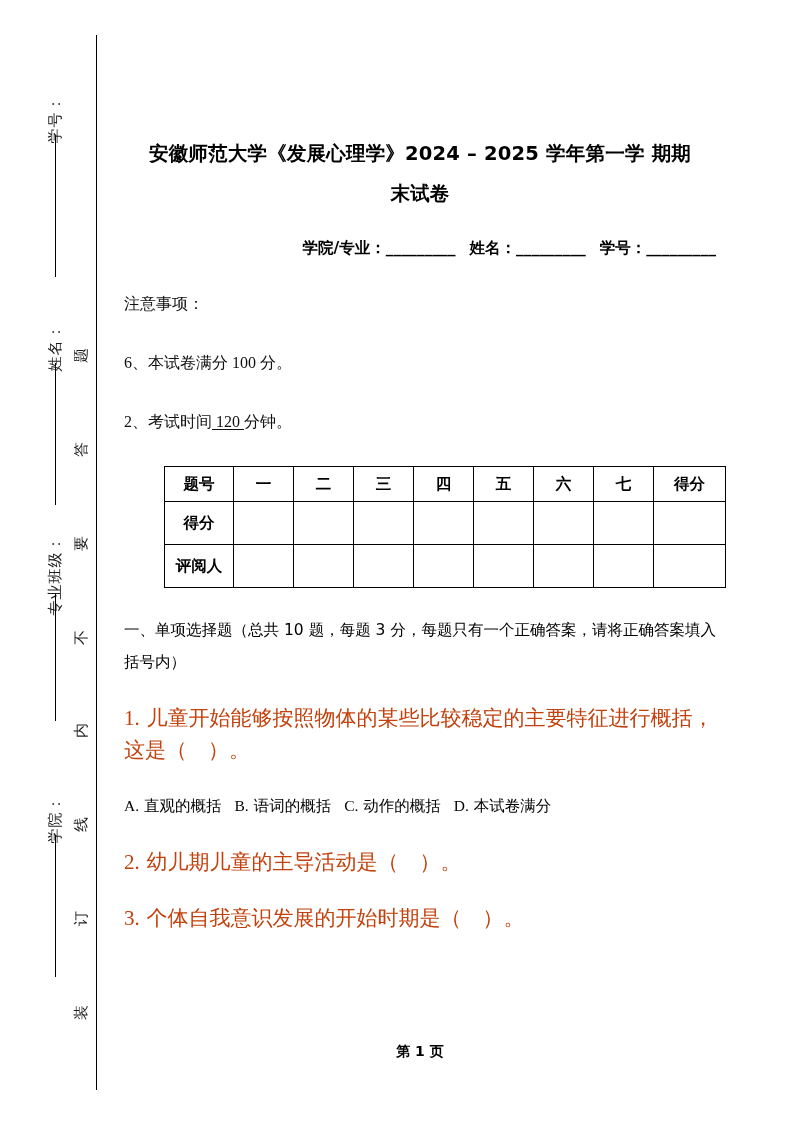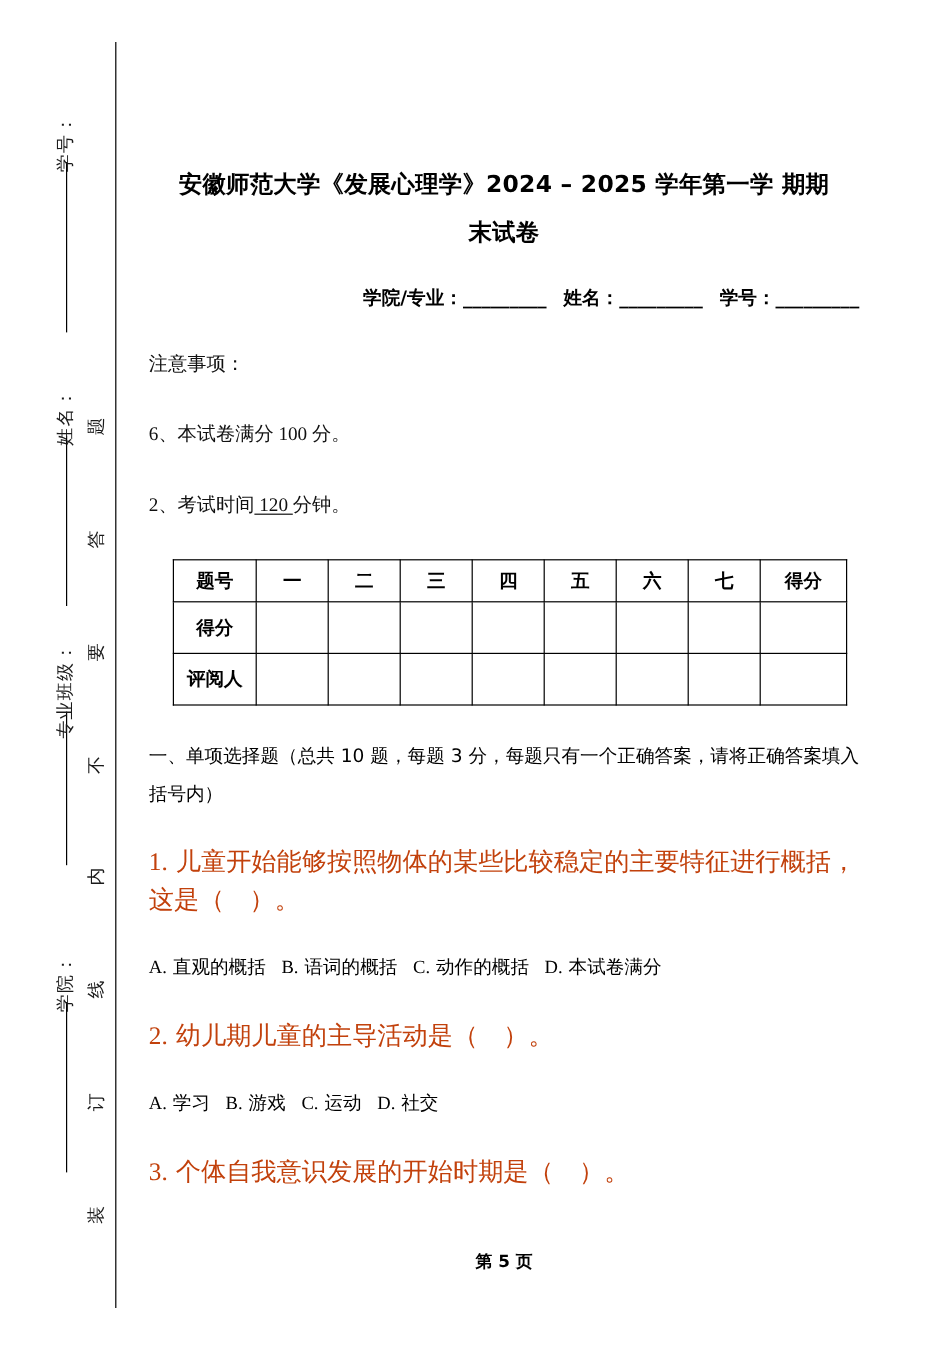"题号" .score-table { margin-left: 20px -> 40px }
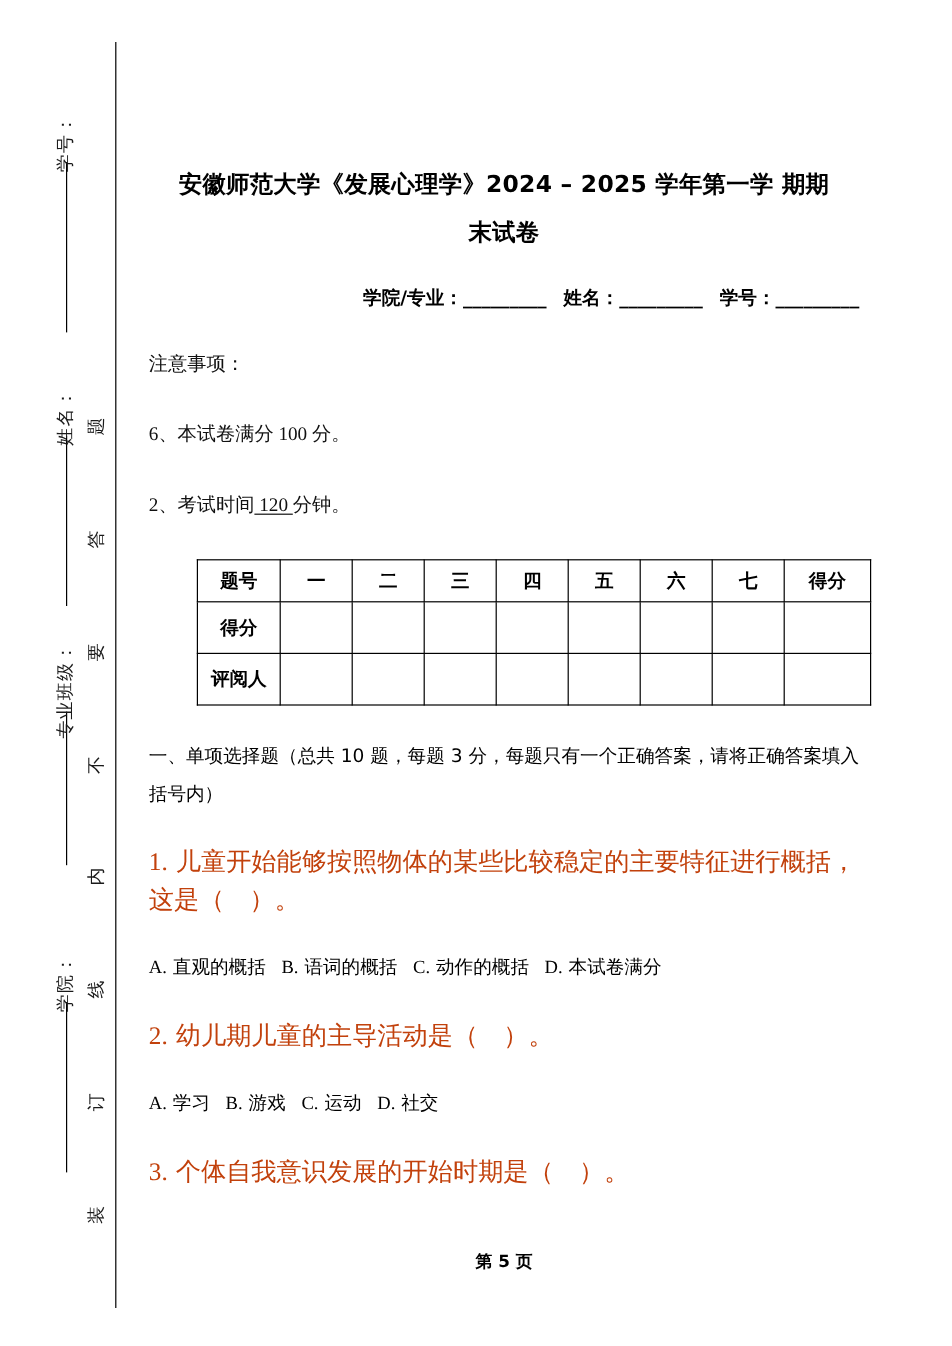"A. 学习 B. 游戏 C." p.options { html: <p><span>A.</span> <span>学习</span><span></span><span>B.</span> <span>游戏</span><span></span><span>C.</span> <span>运动</span><span></span><span>D.</span> <span>社交</span></p> -> none }
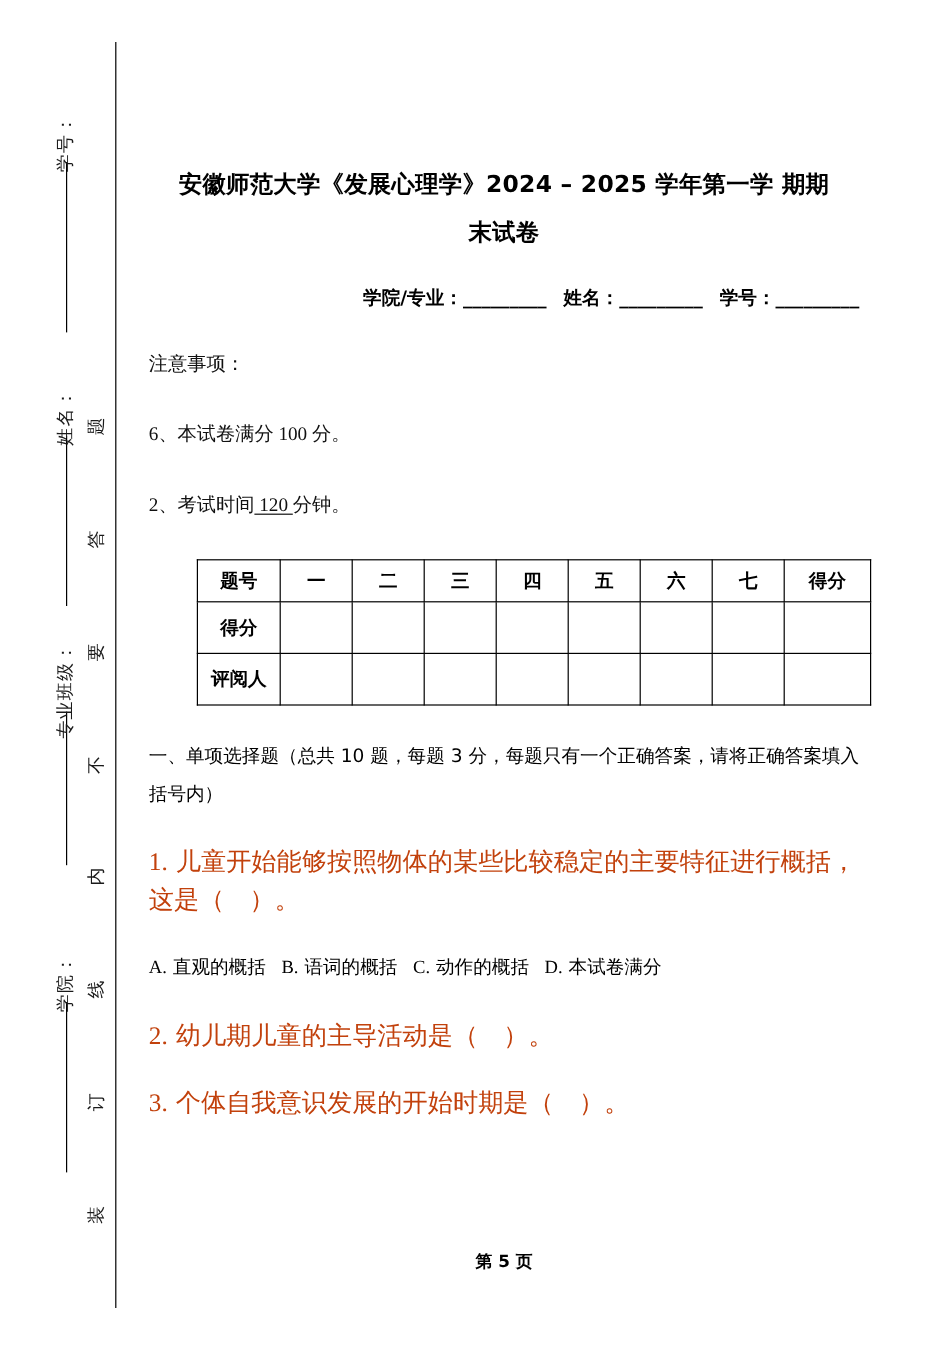"第 5 页" span { text: 5 -> 1 }
